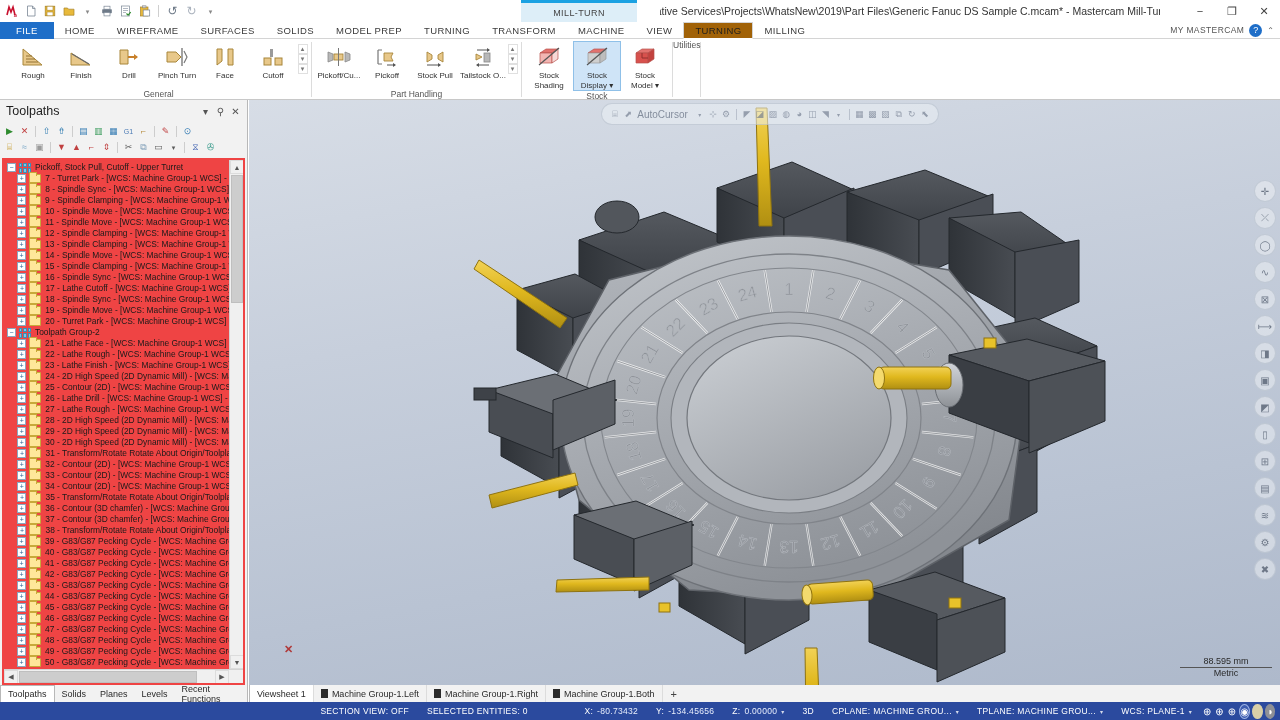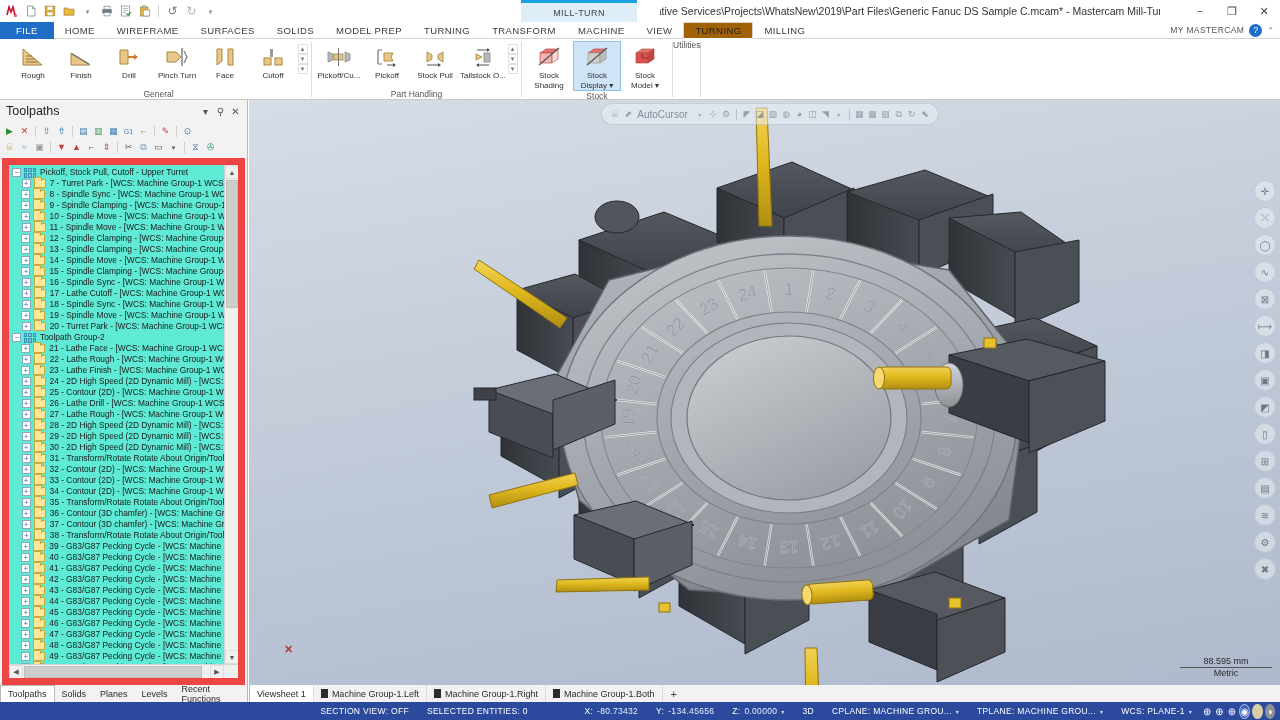"Pickoff, Stock Pull, Cutoff -" .tree-wrap { background: #5eead4 -> #ef4444; border: 7px solid #ef4444 -> 2px solid #ef4444 }
